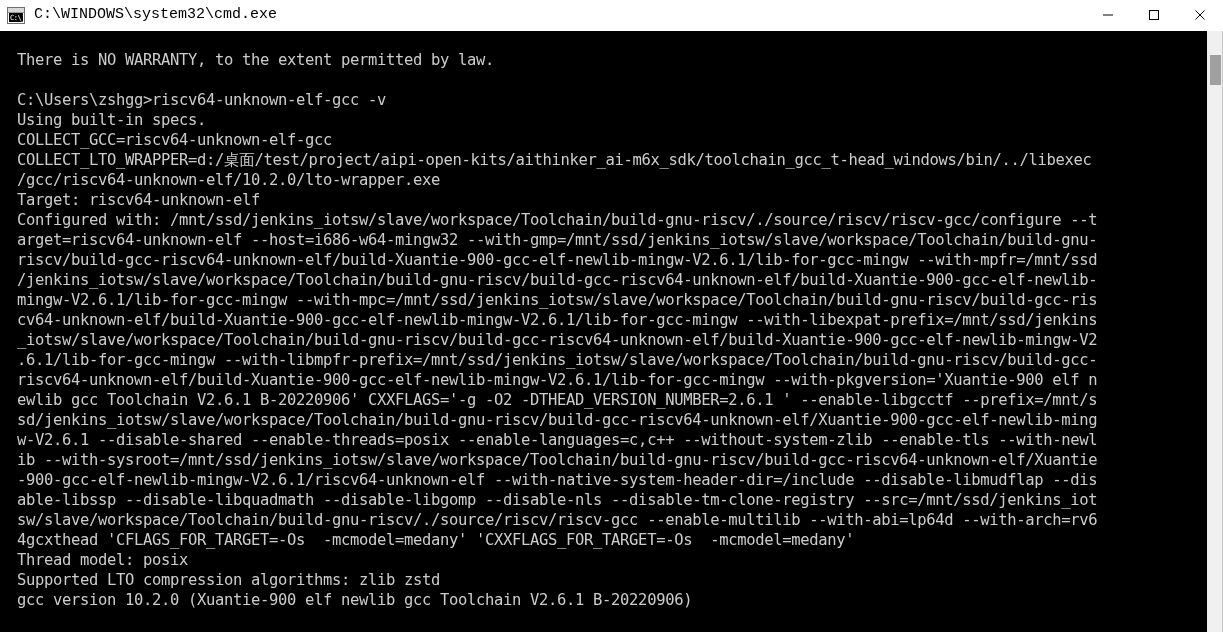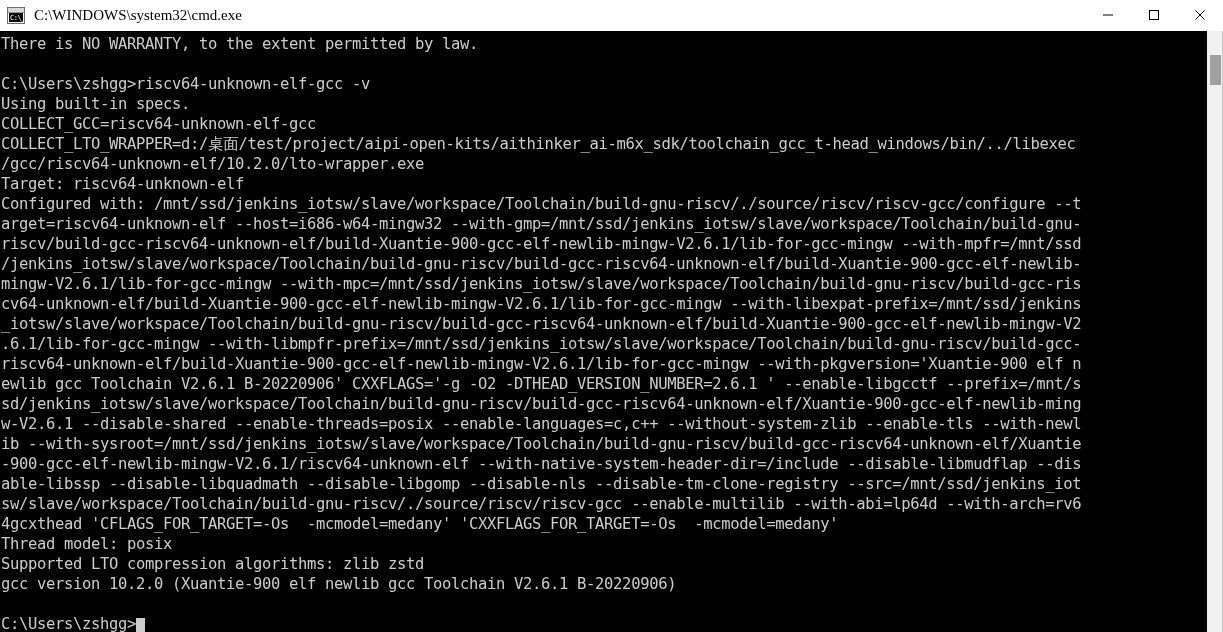"C:\WINDOWS\system32\cmd.exe" #window-title { font-family: Liberation Serif, serif -> Liberation Mono, monospace }
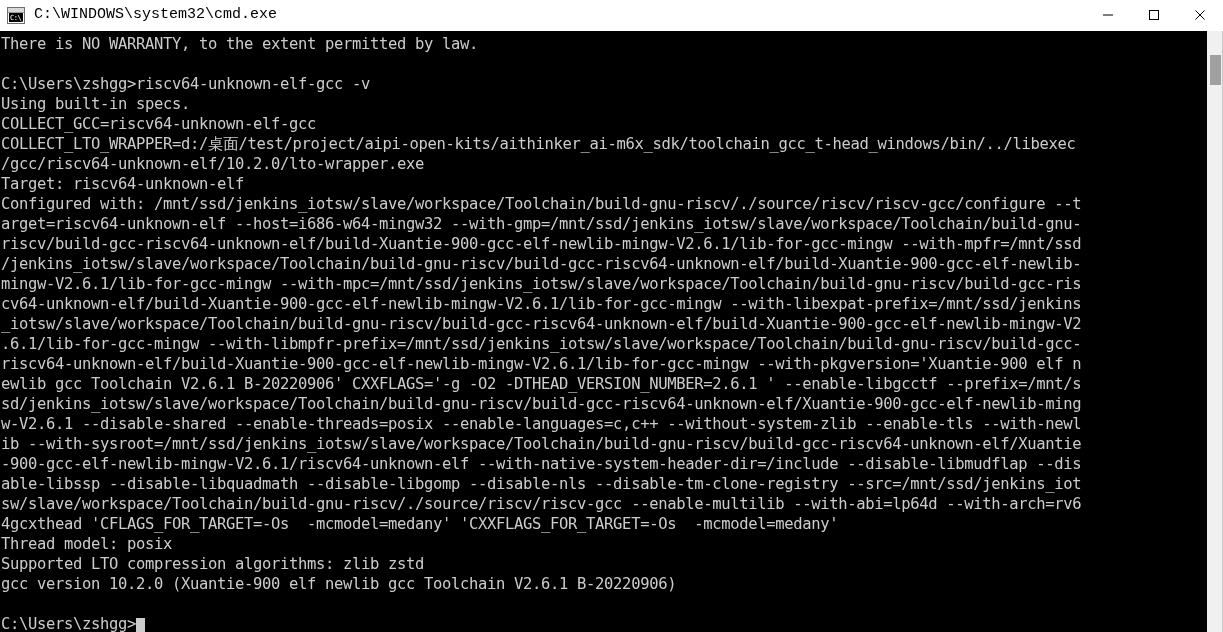"There is NO WARRANTY, to" #console-text { margin: 0 -> 16px }
